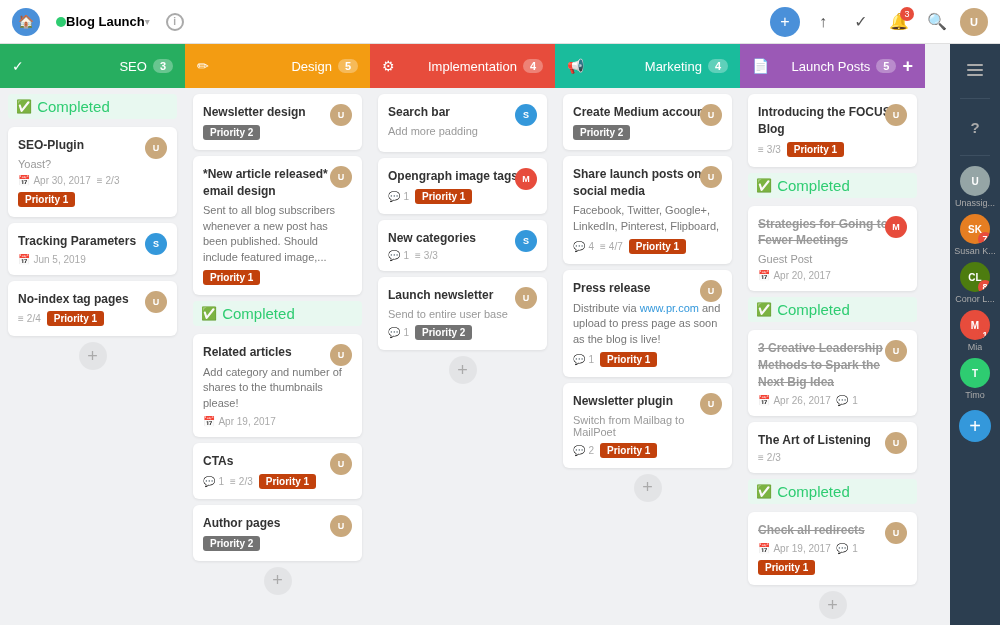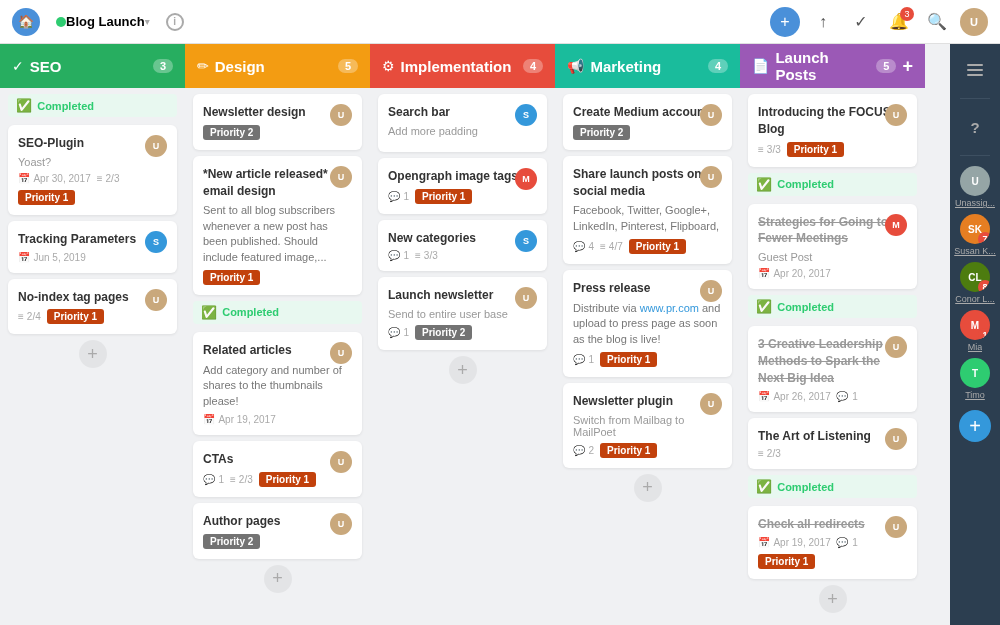"SEO" .col-title { font-size: 15px -> 13px; font-weight: 700 -> 400; text-align: none -> right }
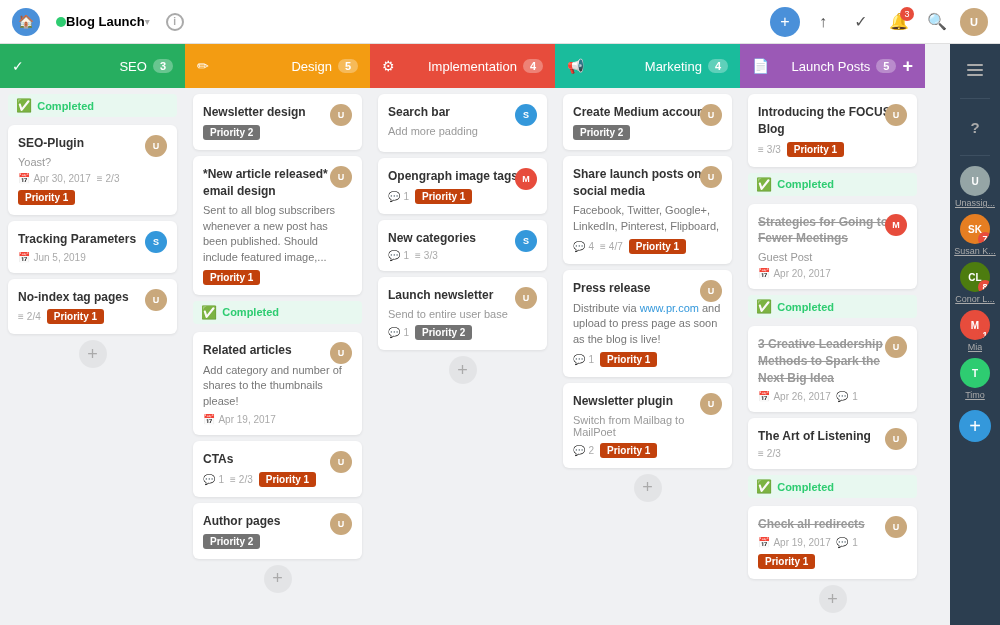"Completed" .completed-label { font-size: 11px -> 15px; font-weight: 700 -> 400 }
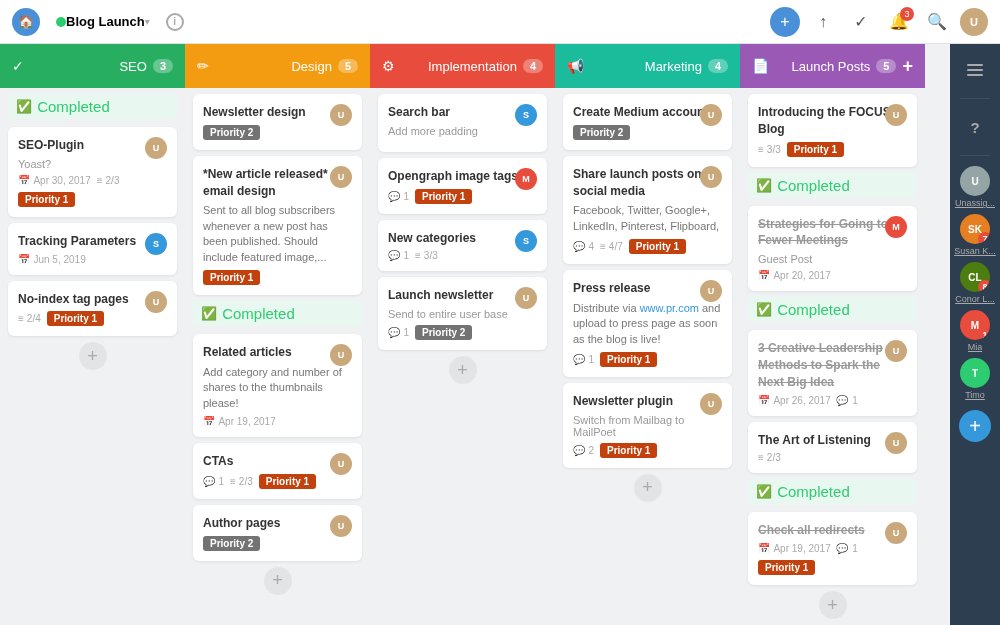"Unassig..." .sidebar-label { text-decoration: underline -> none }
